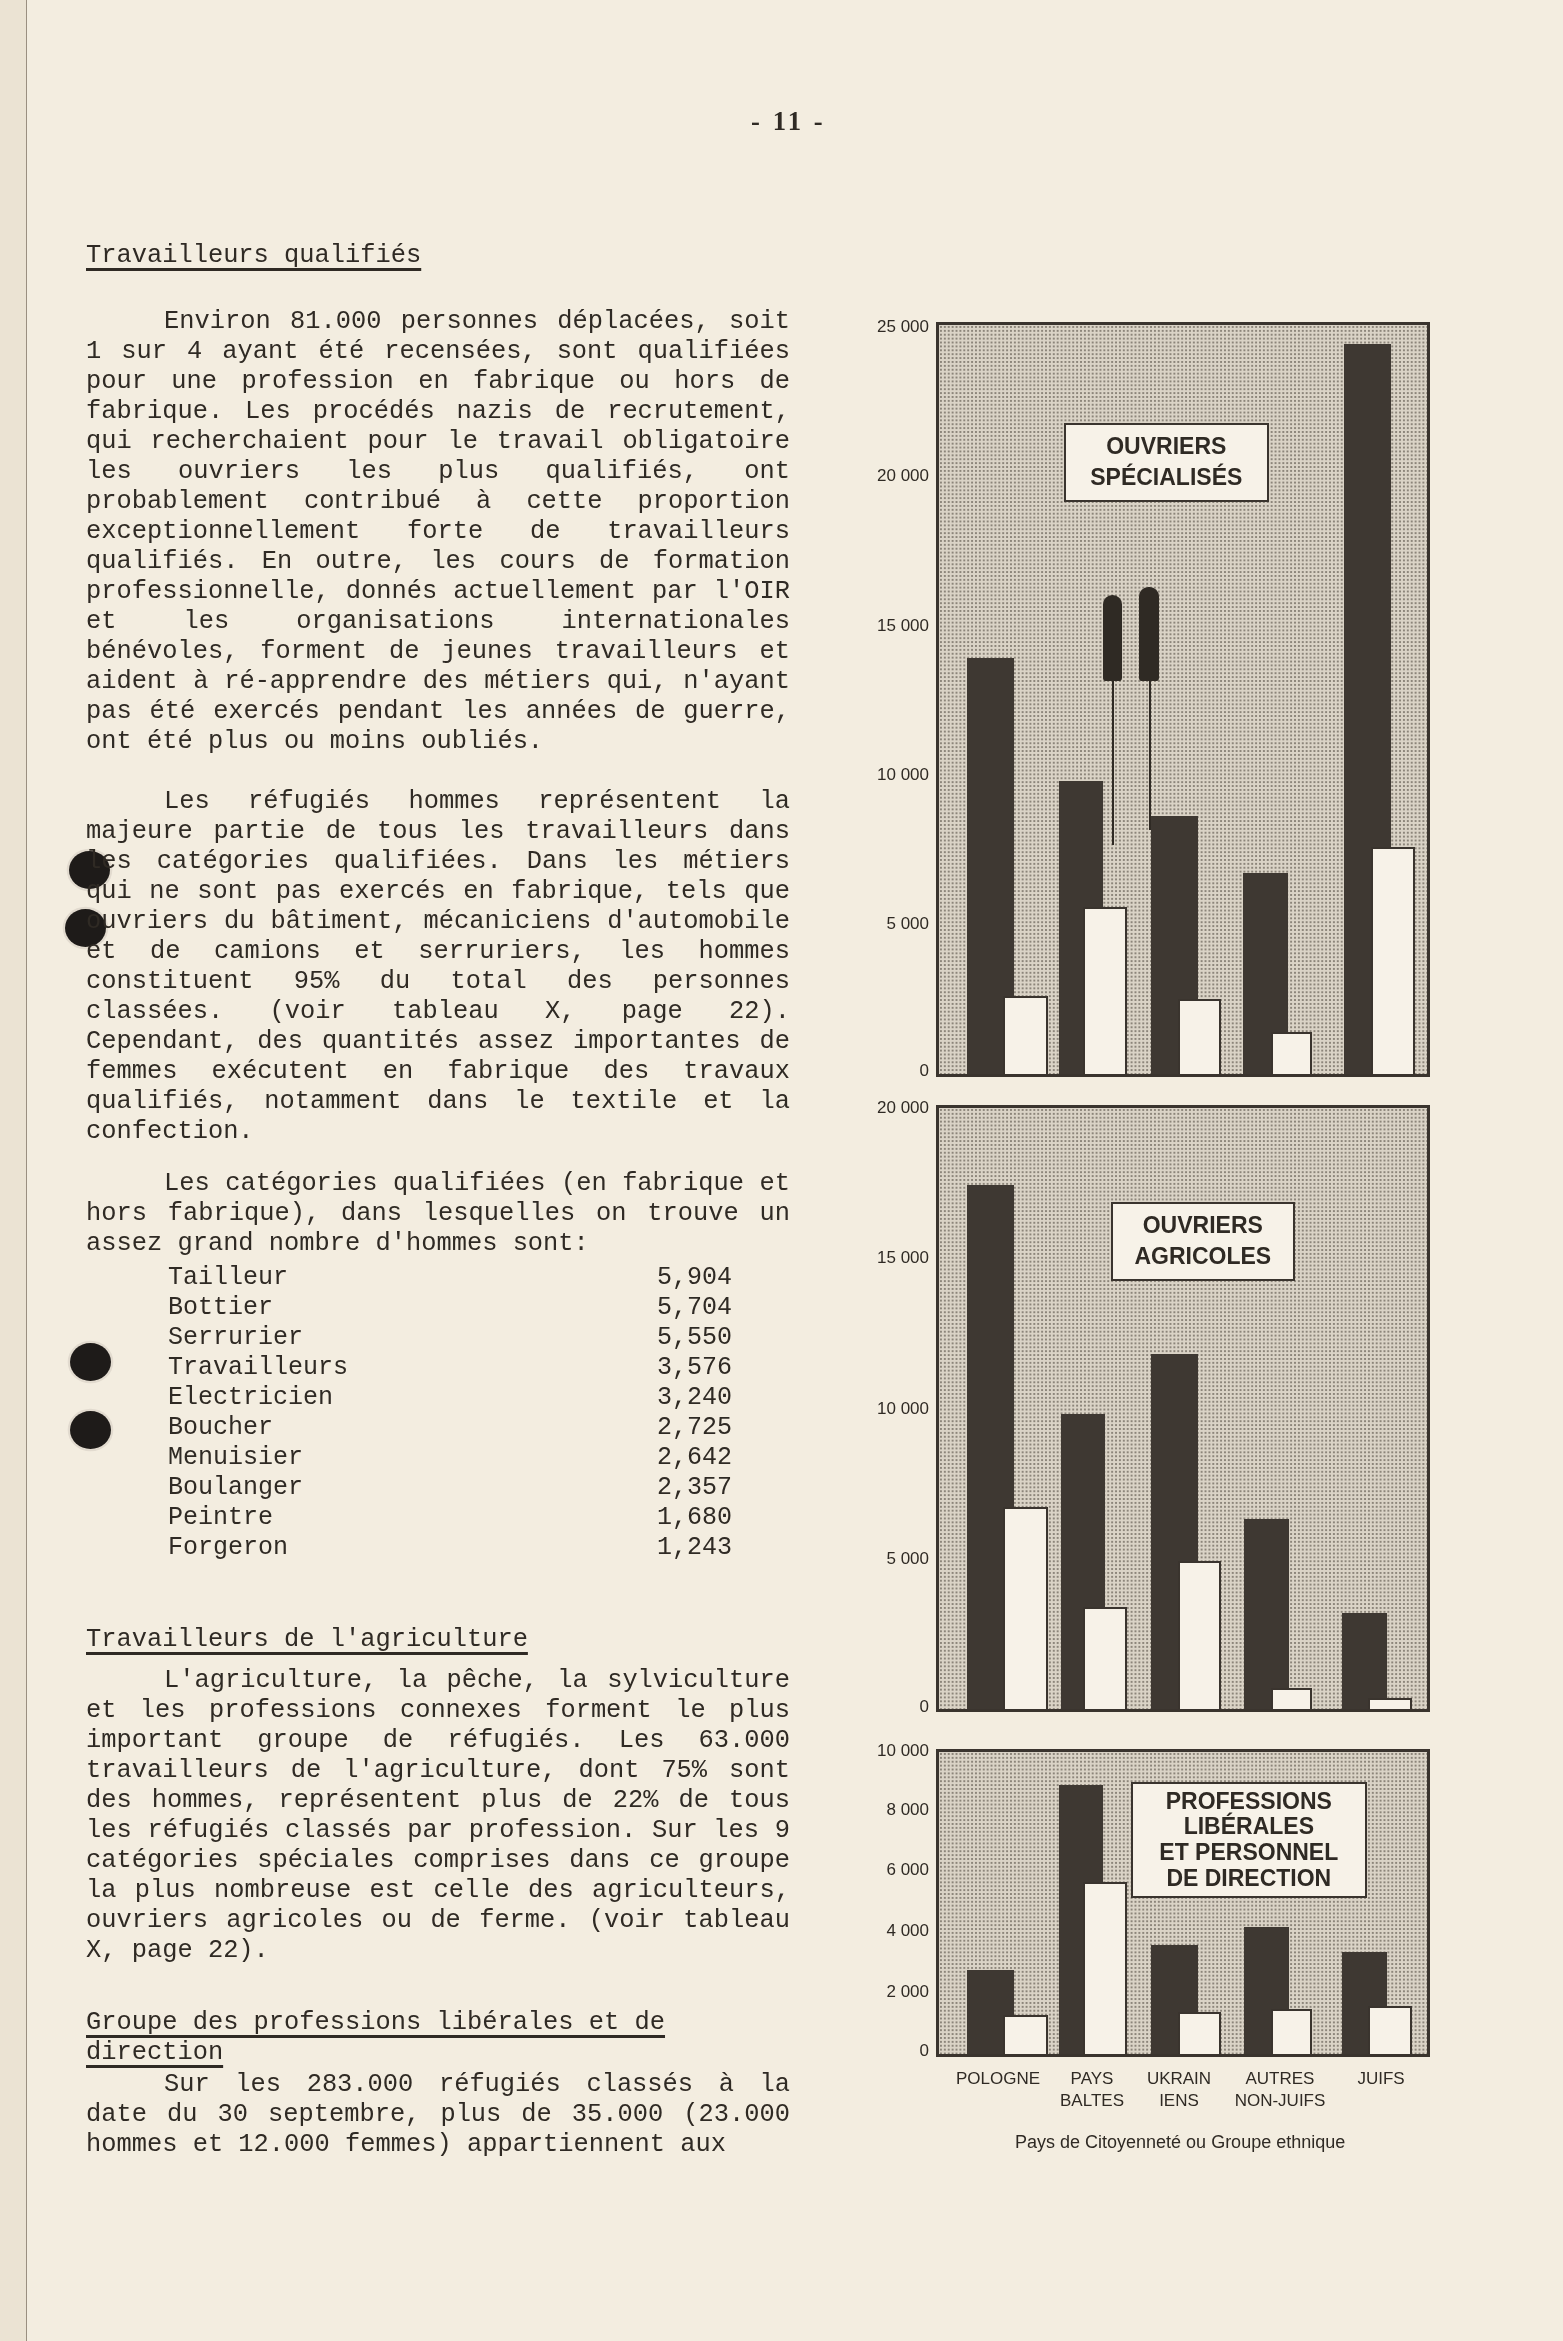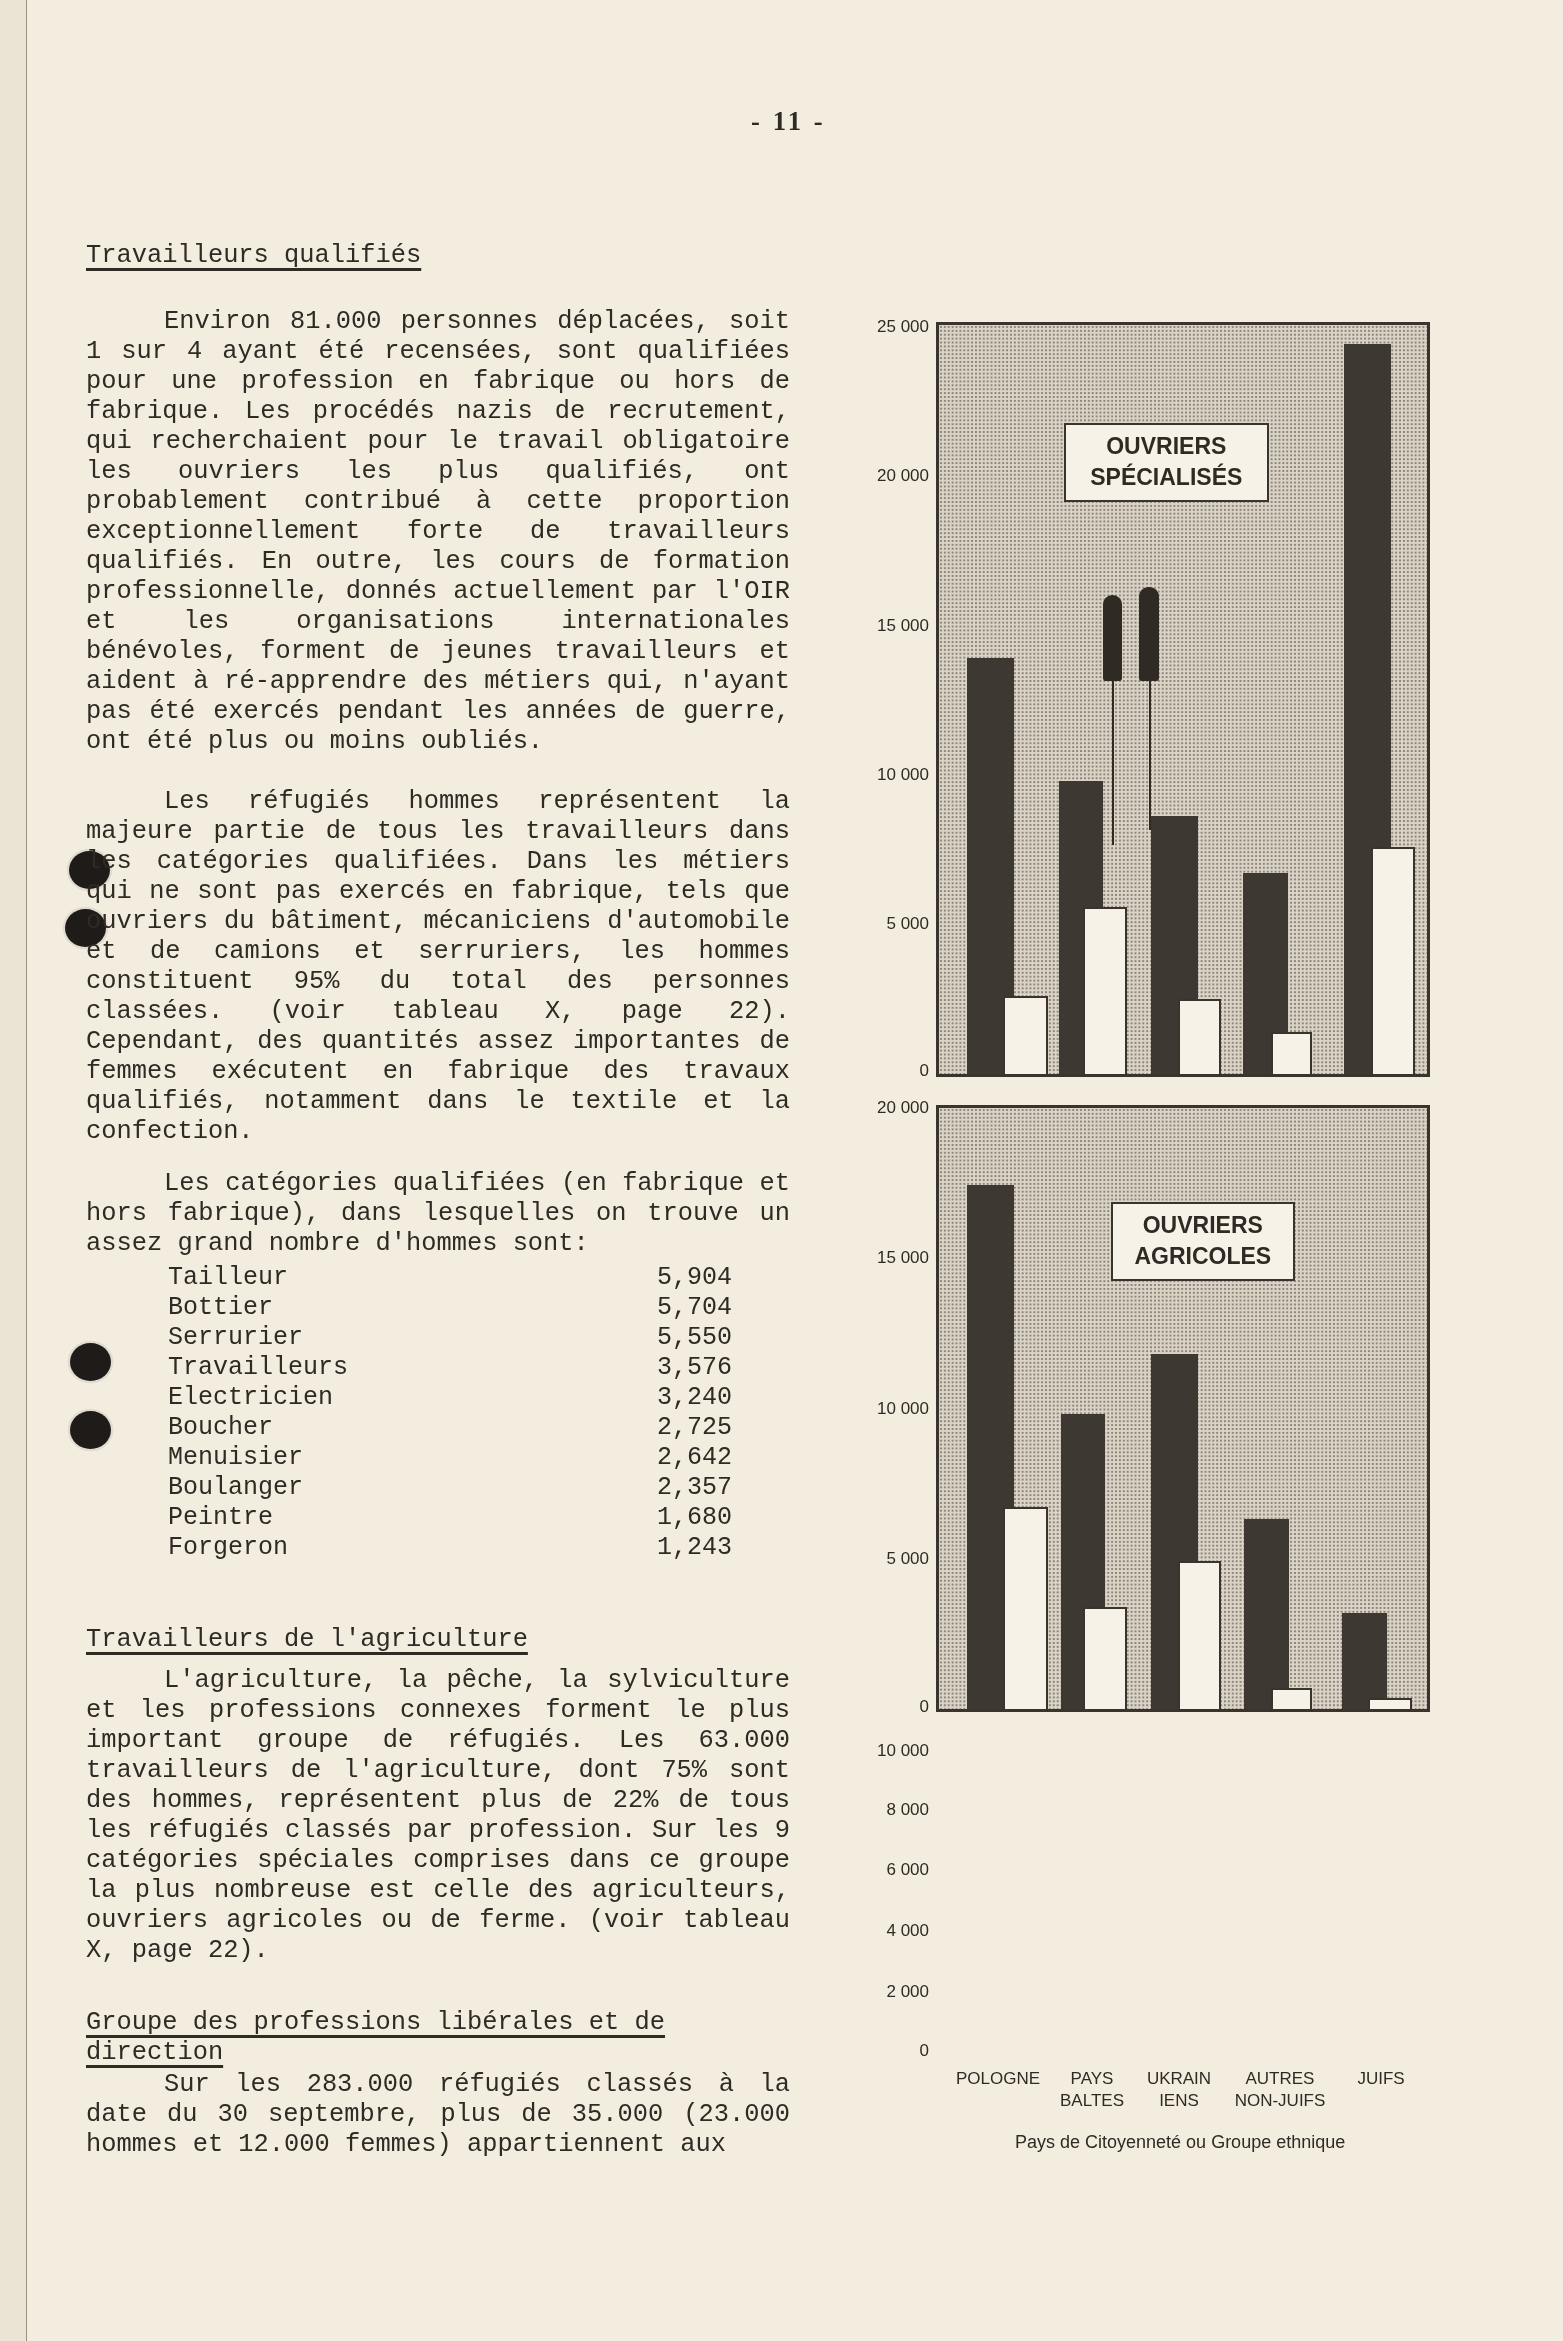"PROFESSIONS" div.panel { html: none -> <div> <div></div> <div></div> <div></div> <div></div> <div></div> <div></div> <div></div> <div></div> <div></div> <div></div> <div> <div>PROFESSIONS</div> <div>LIBÉRALES</div> <div>ET PERSONNEL</div> <div>DE DIRECTION</div> </div> </div> }
